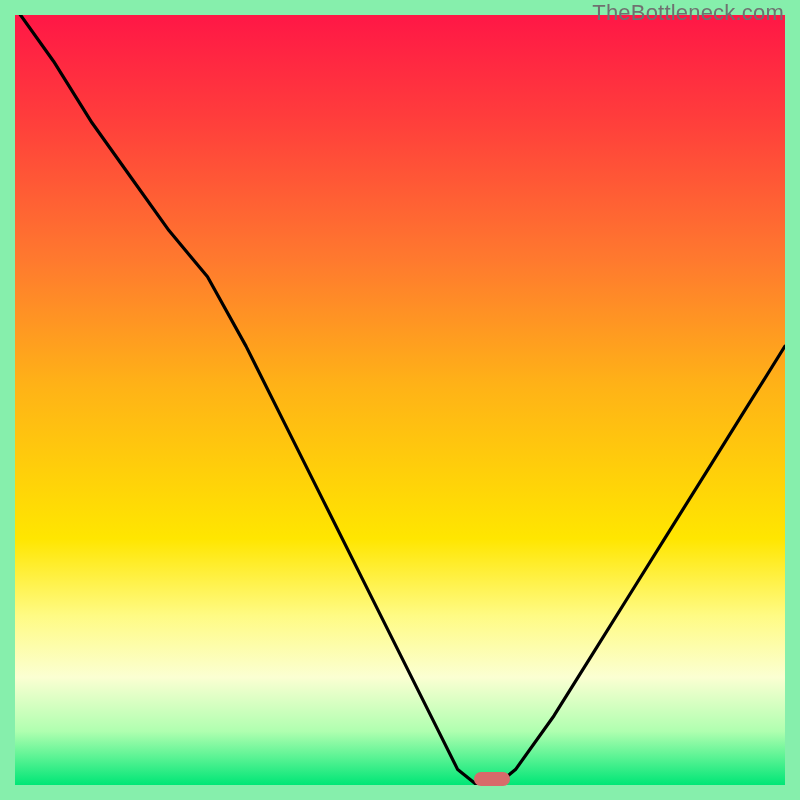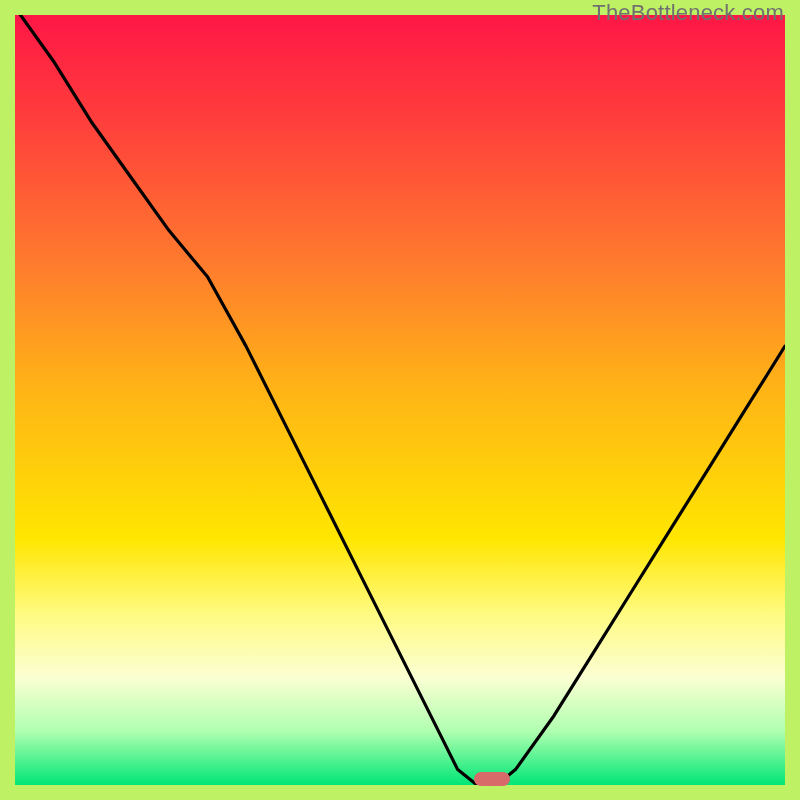"TheBottleneck.com" .stage { background: #bef264 -> #86efac }
